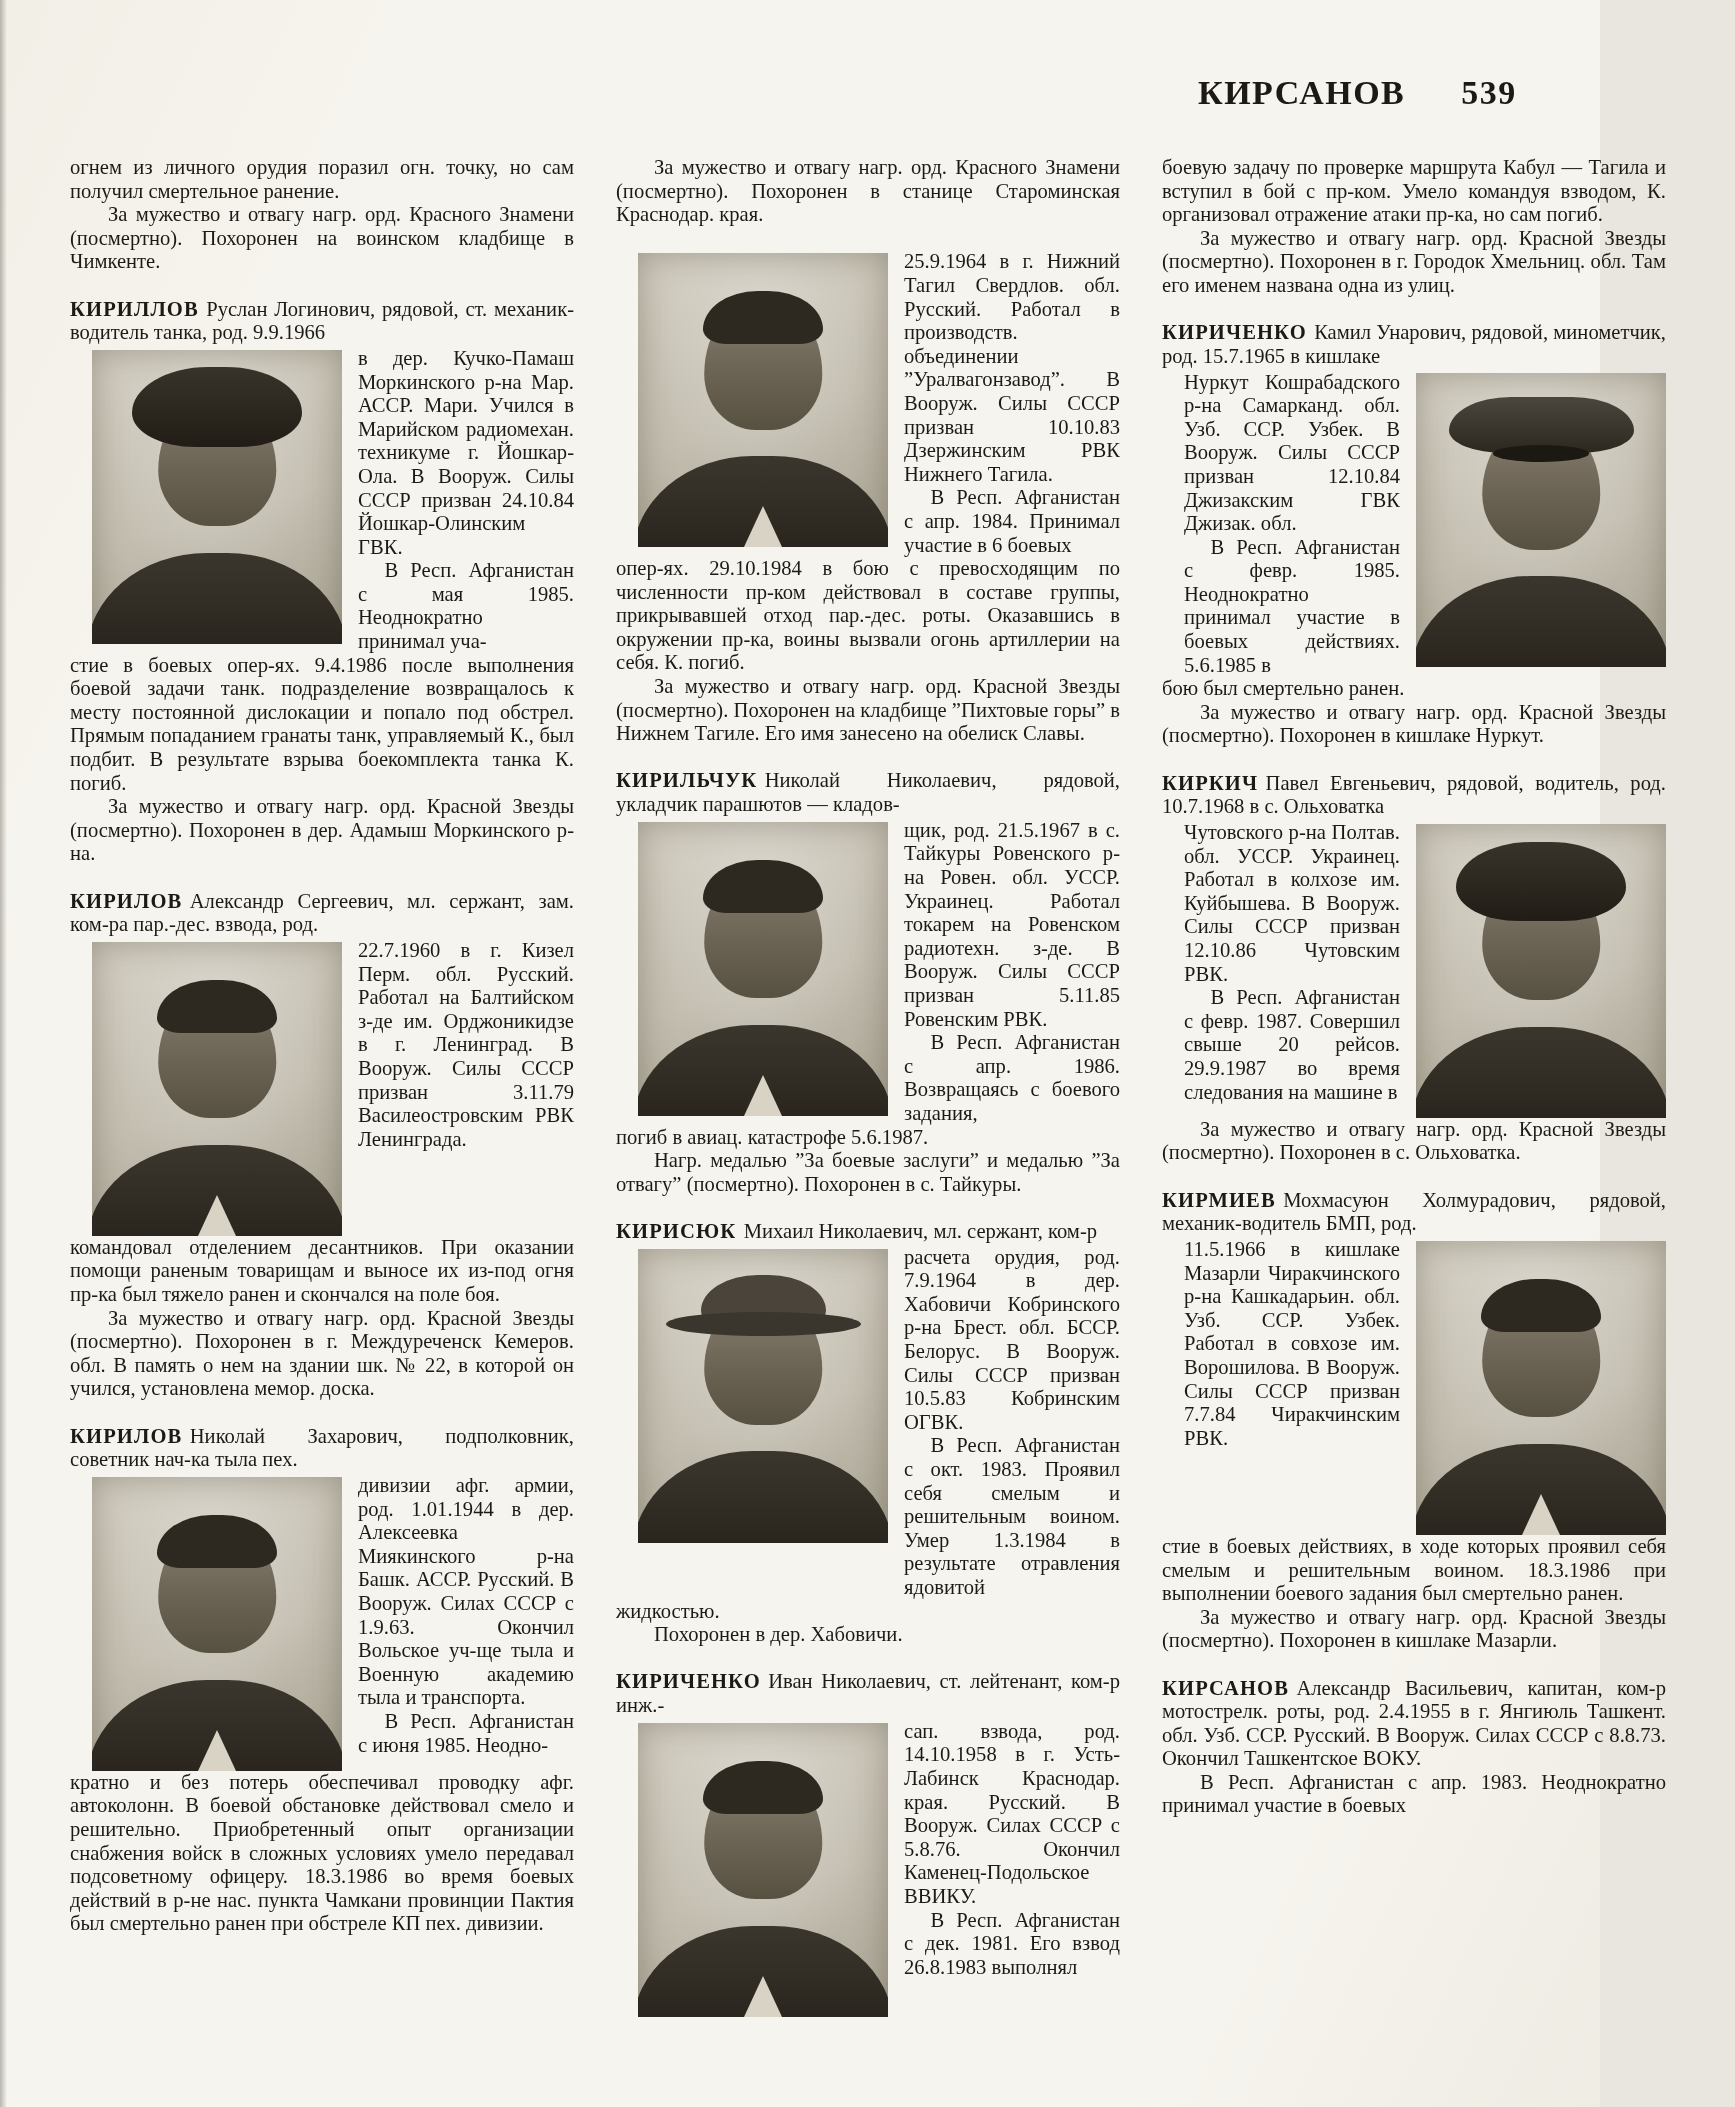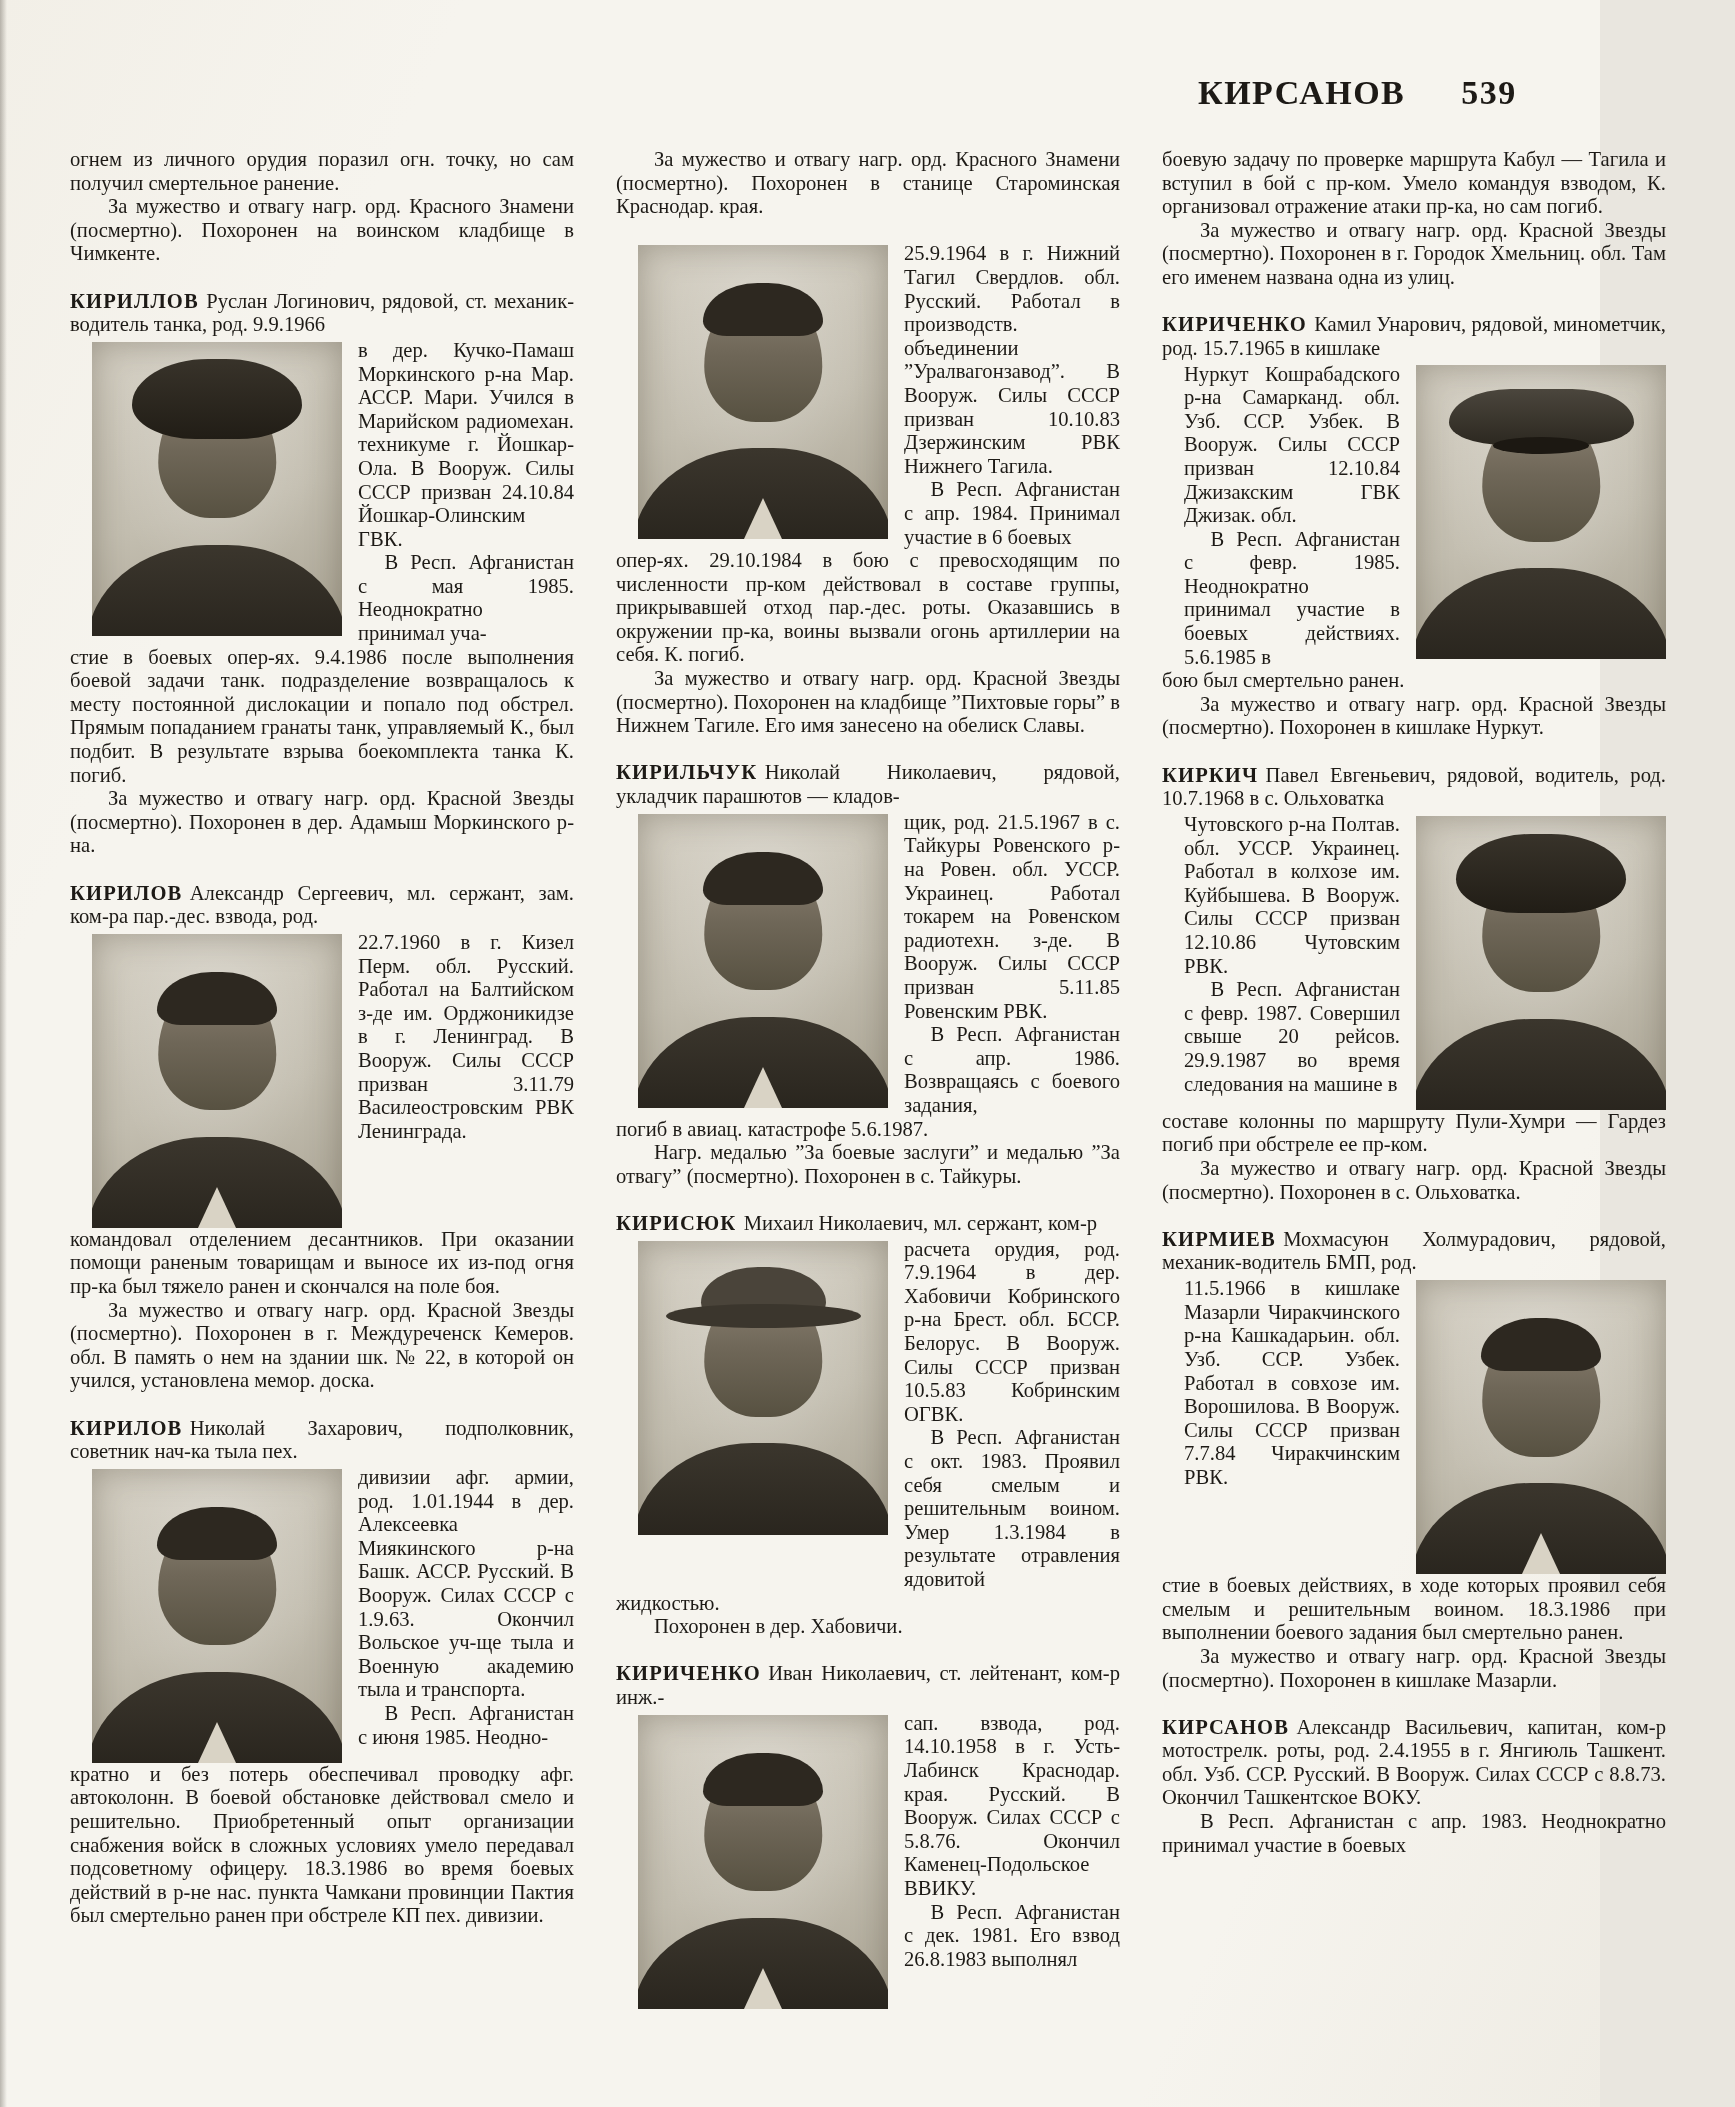"огнем из личного орудия поразил" .columns { top: 148px -> 156px }
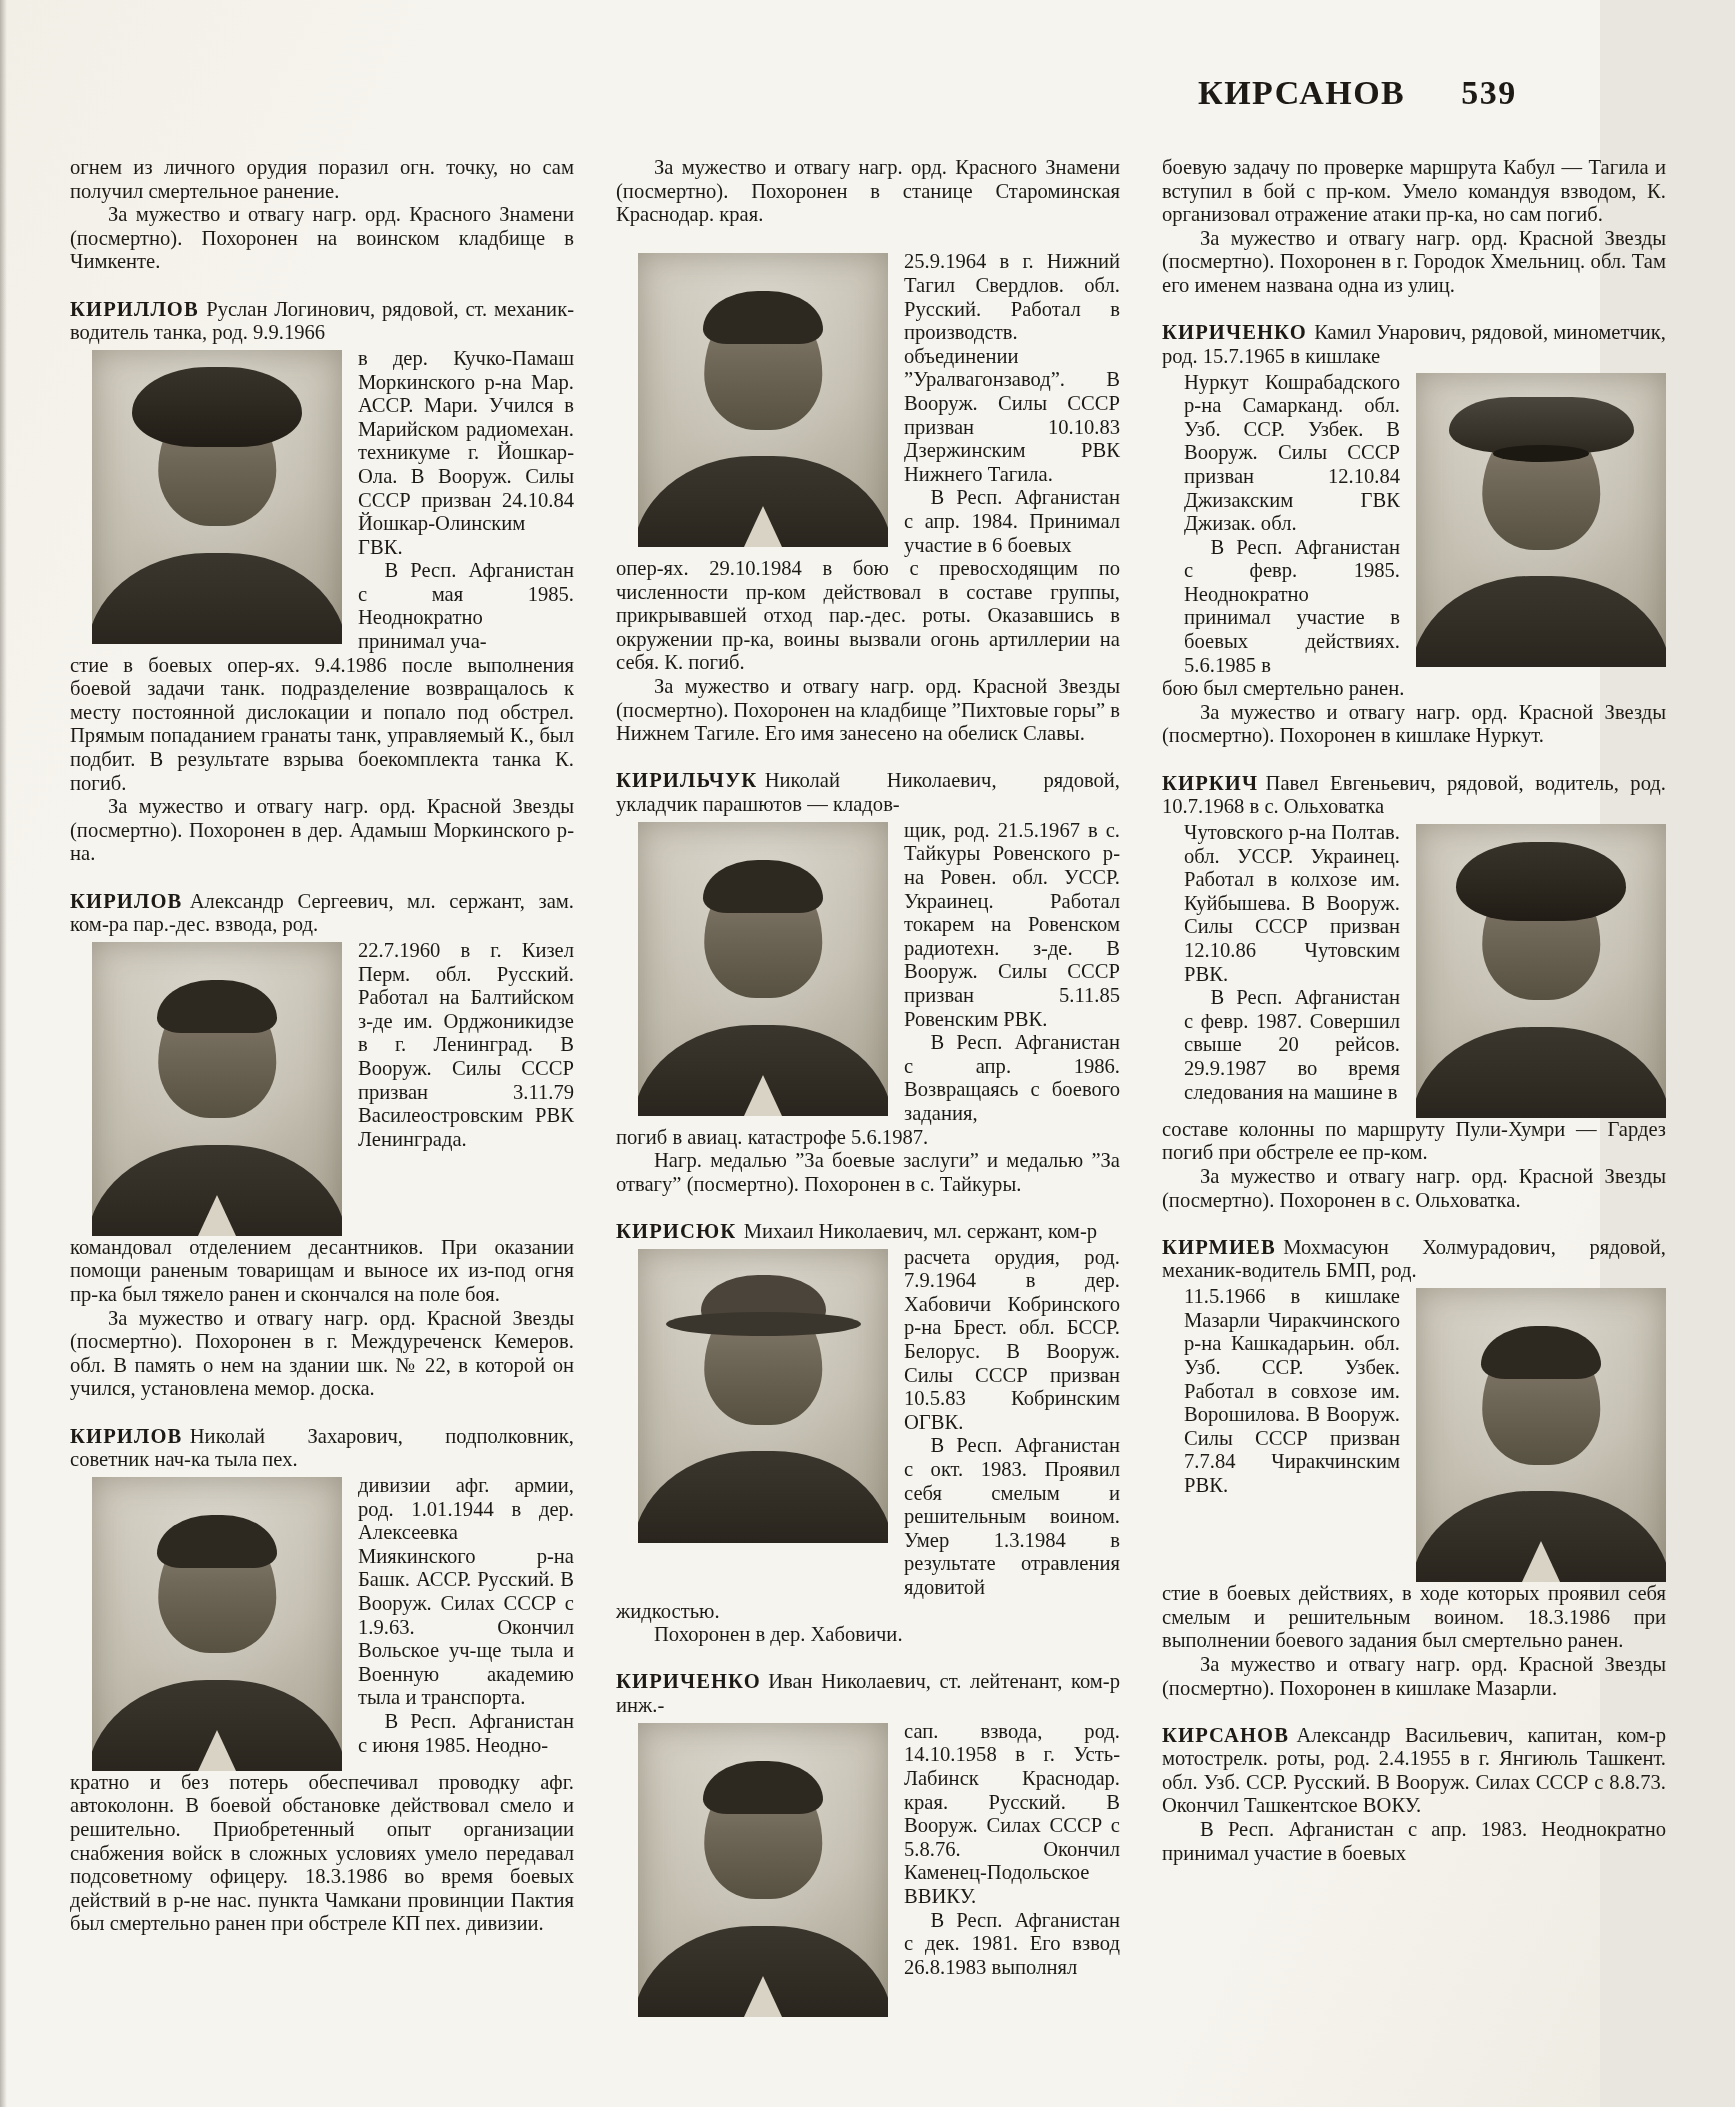"составе колонны по маршруту Пули-Хумри" p.para { html: <p>составе колонны по маршруту Пули-Хумри — Гардез погиб при обстреле ее пр-ком.</p> -> none }
